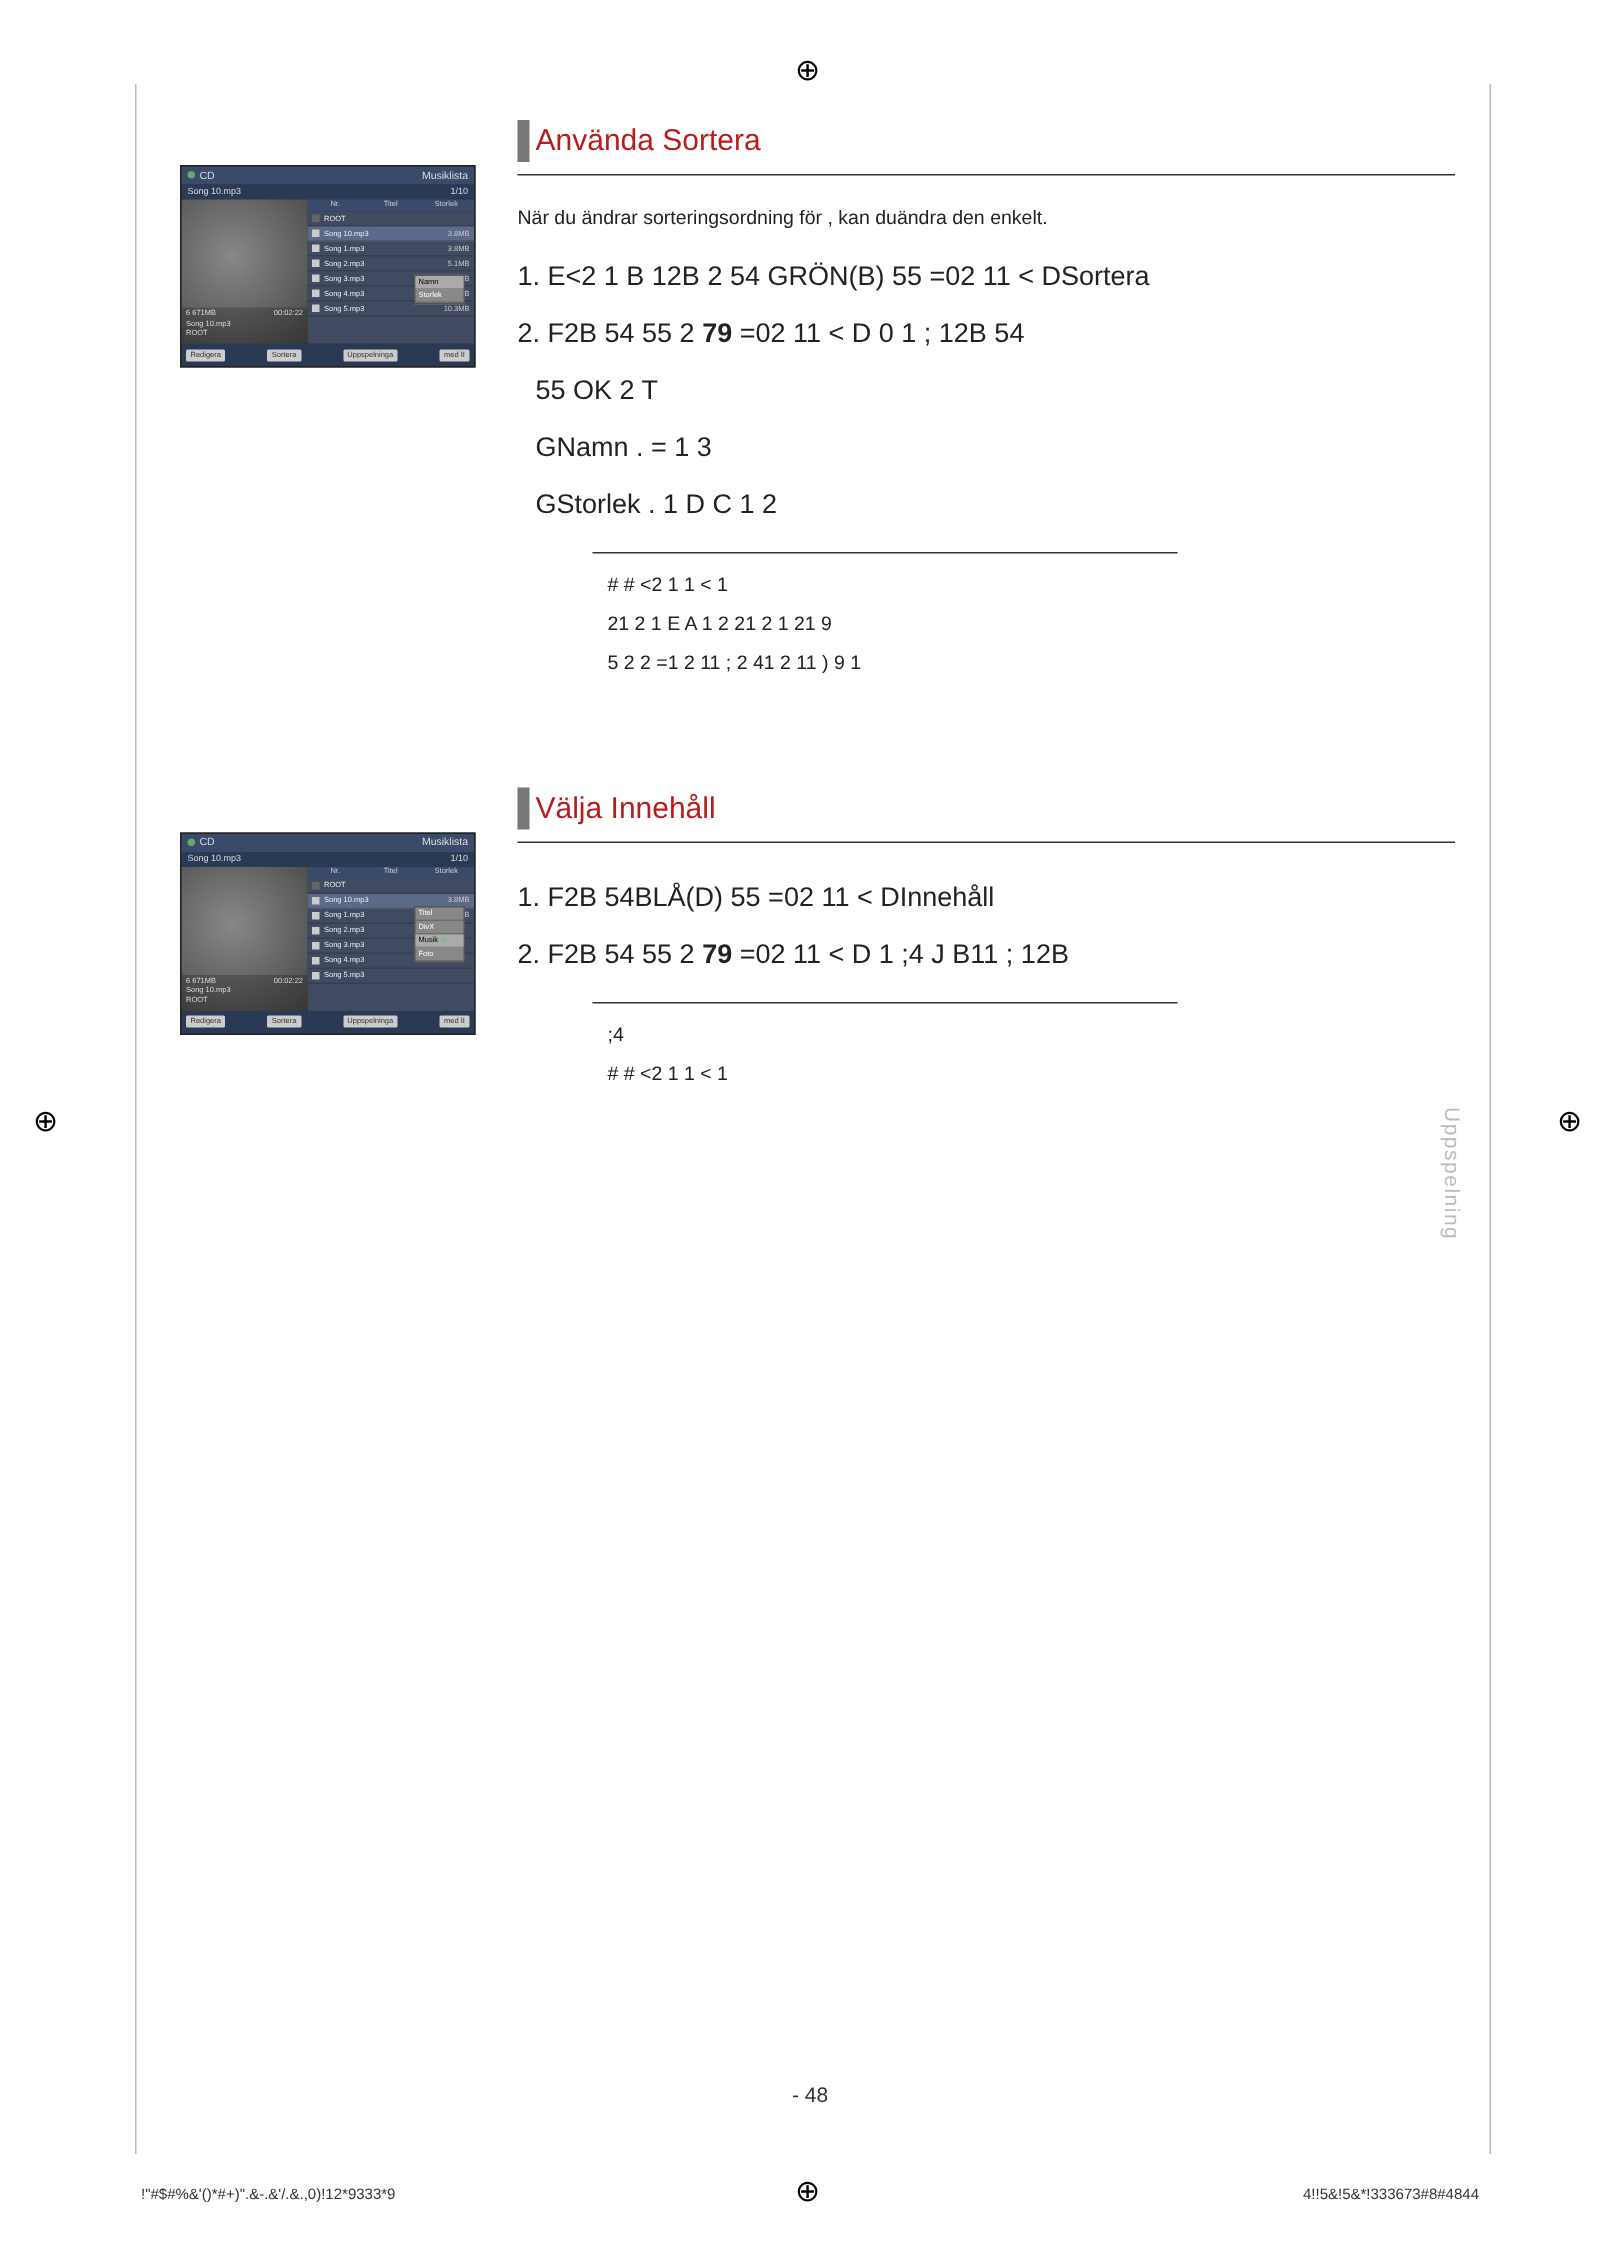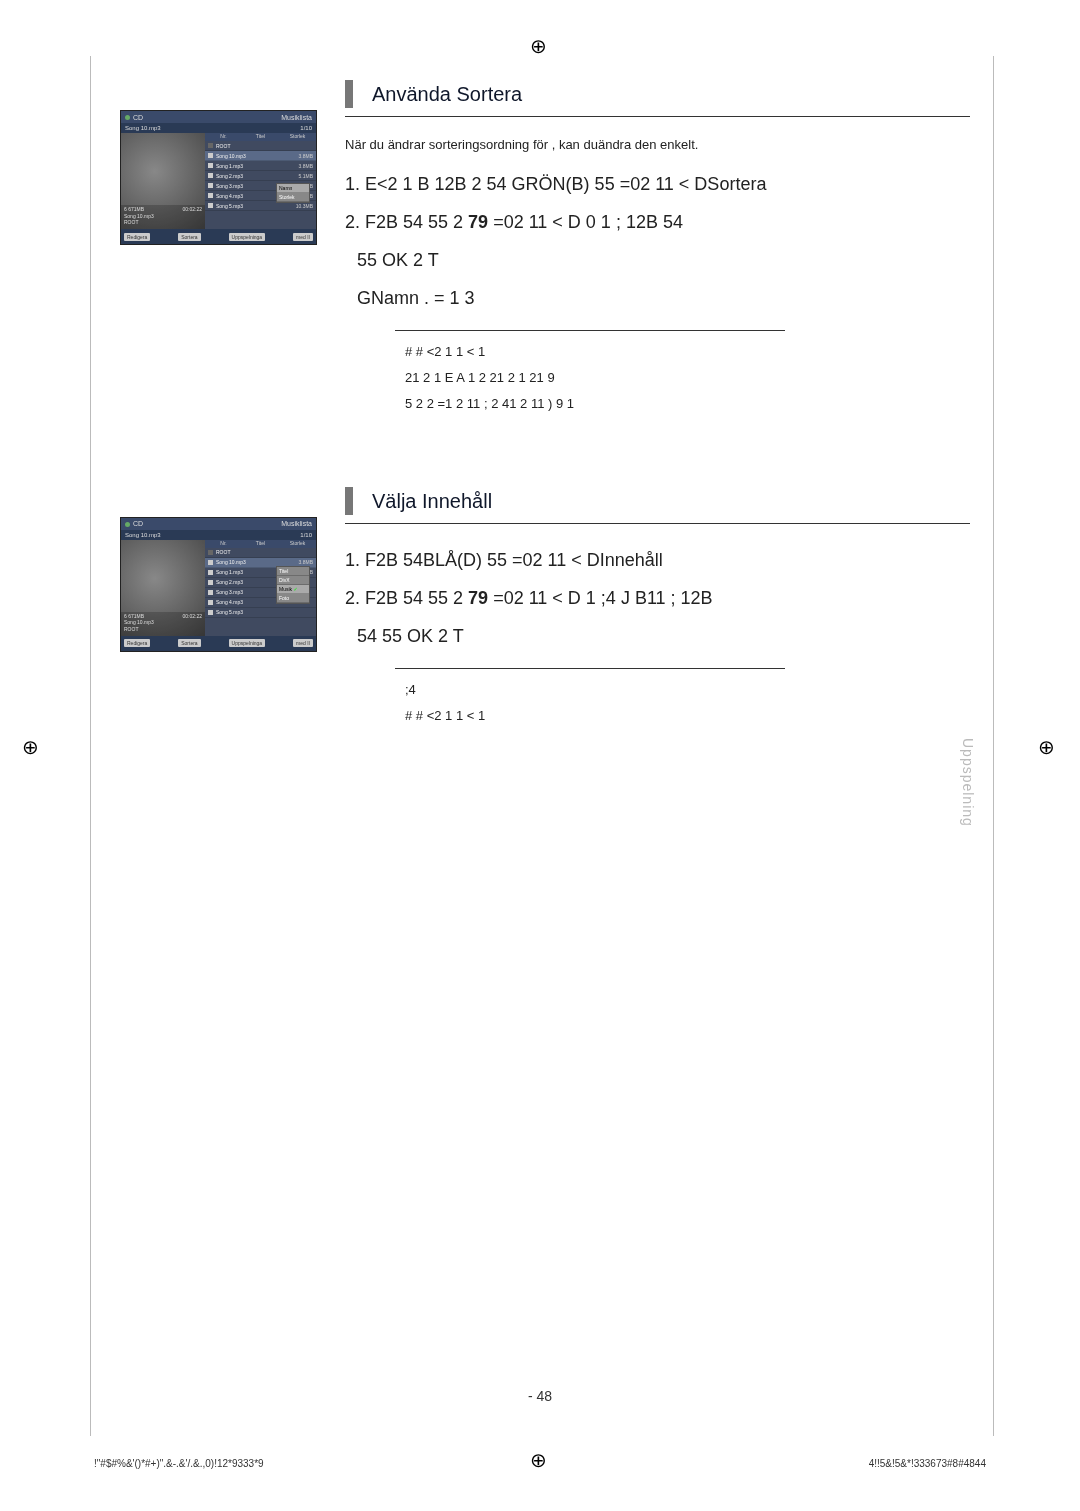"Använda Sortera" .heading { color: #0f172a -> #b91c1c; padding-left: 19px -> 4px }
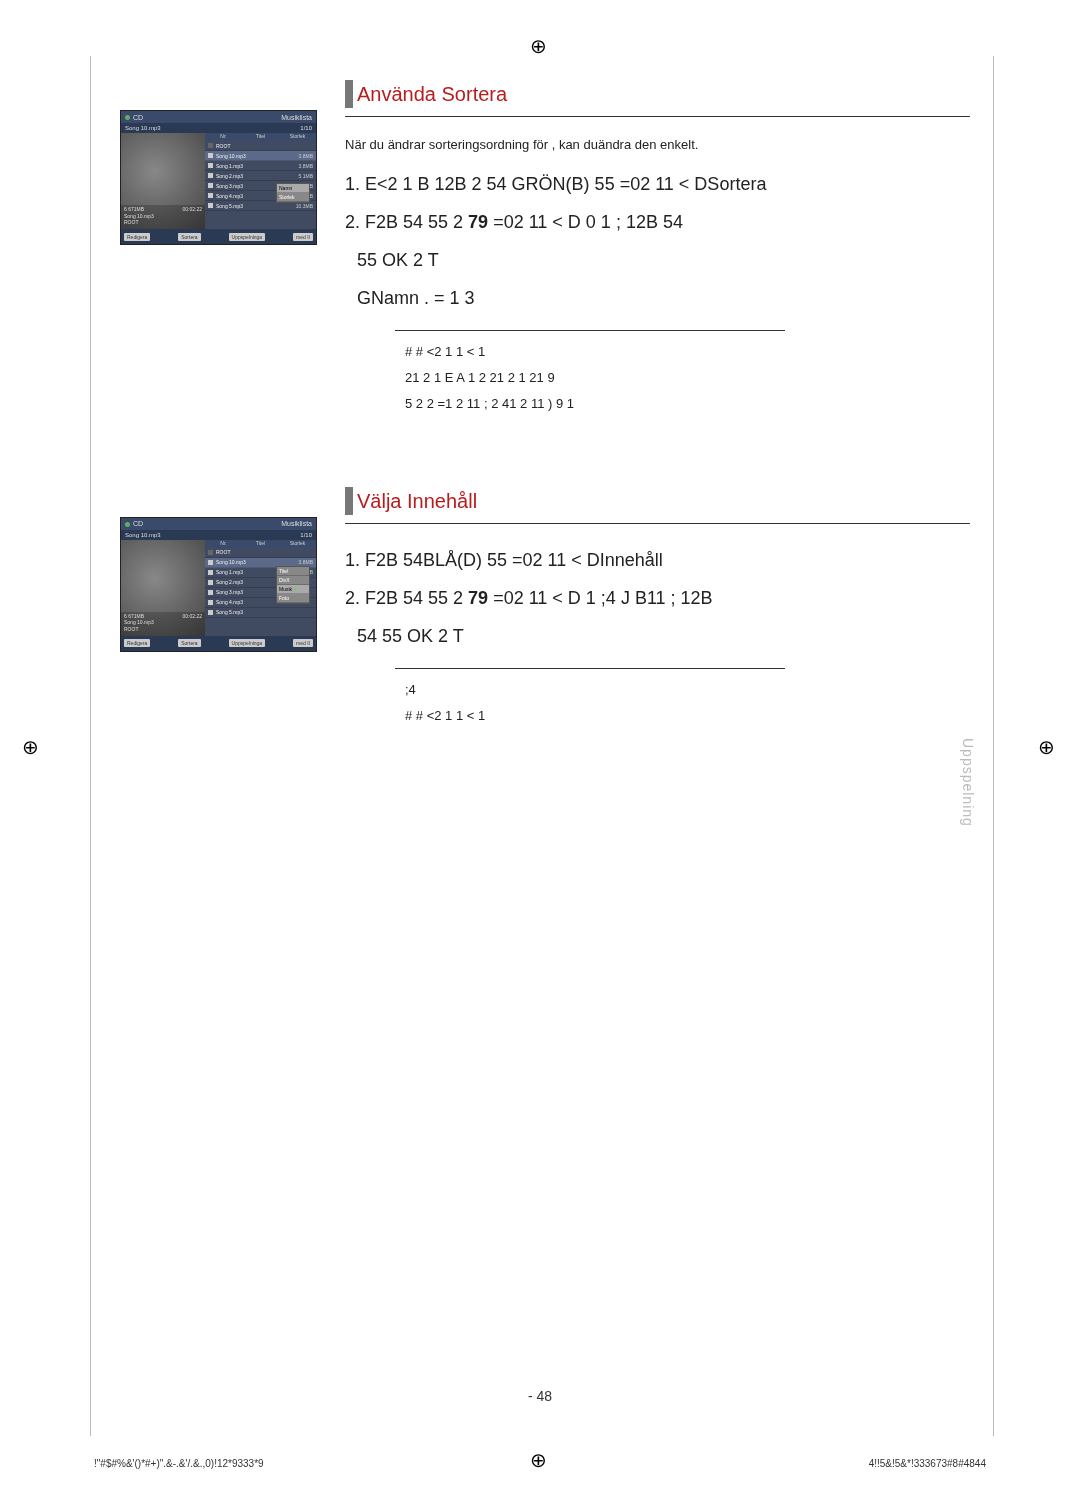"GStorlek . 1 D C" p.step-sub { html: none -> <p>GStorlek . 1 D C 1 2</p> }
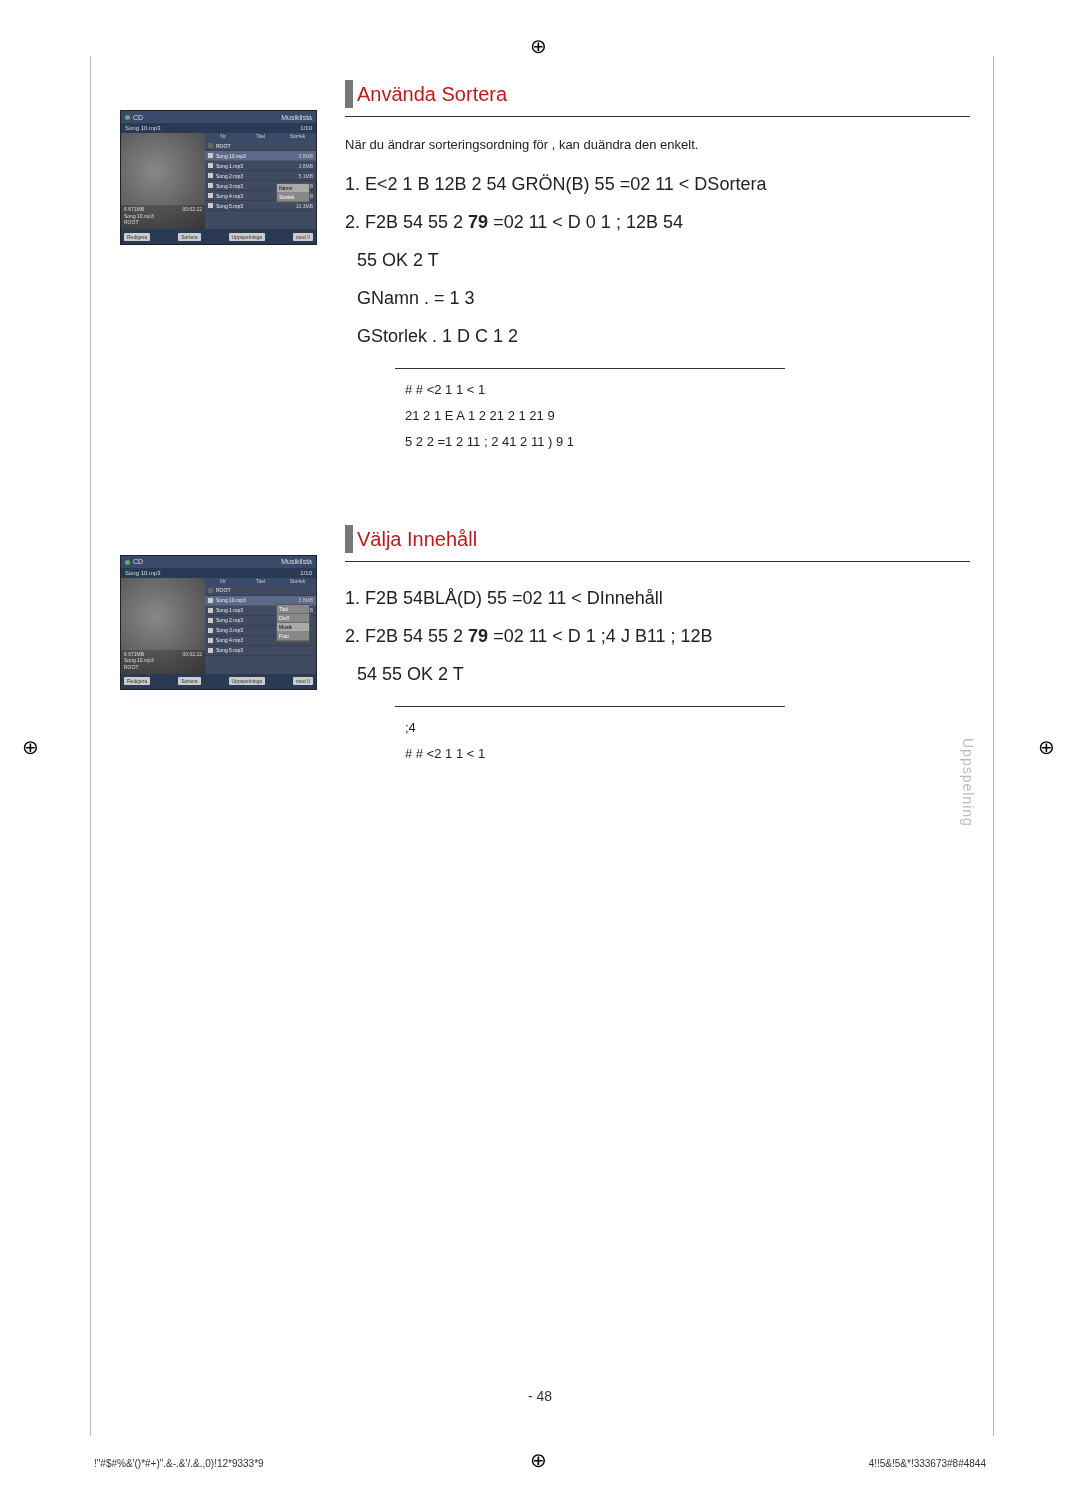"54 55 OK 2 T" p.step-sub { html: <p>54 55 OK 2 T</p> -> none }
